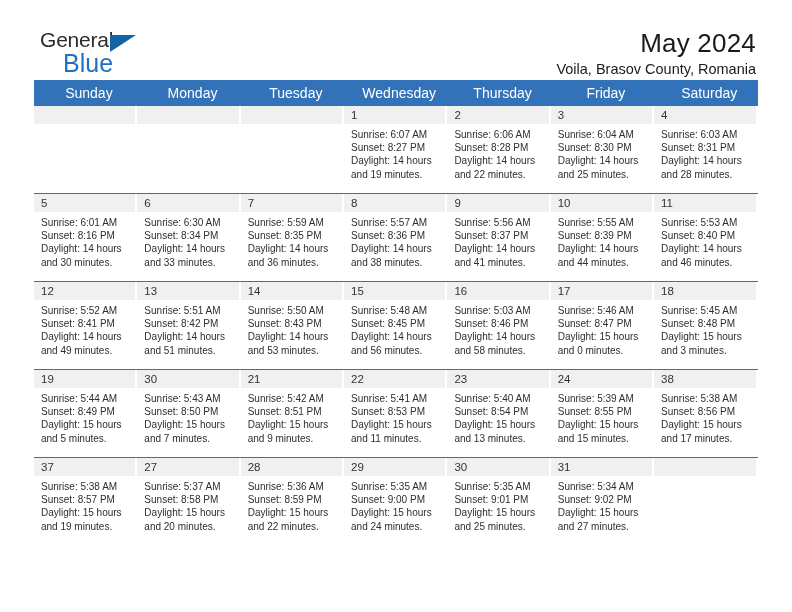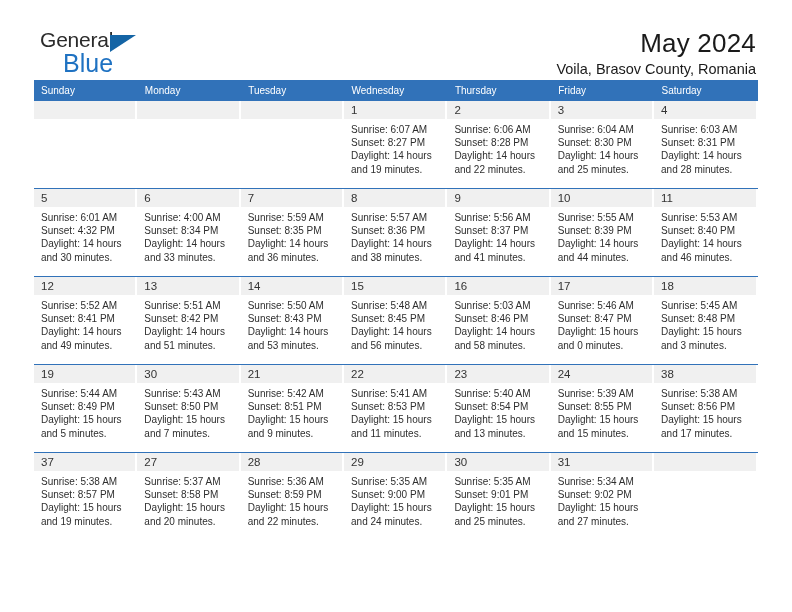"Sunday" .calendar th { font-size: 10px -> 14px; text-align: left -> center }
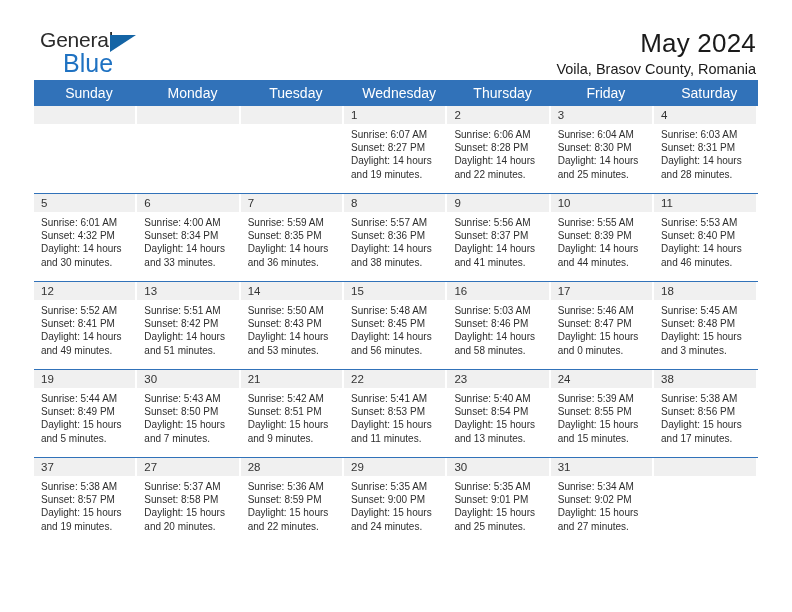"Sunrise: 6:01 AM" div.dayinfo { text: 4:32 -> 8:16 }
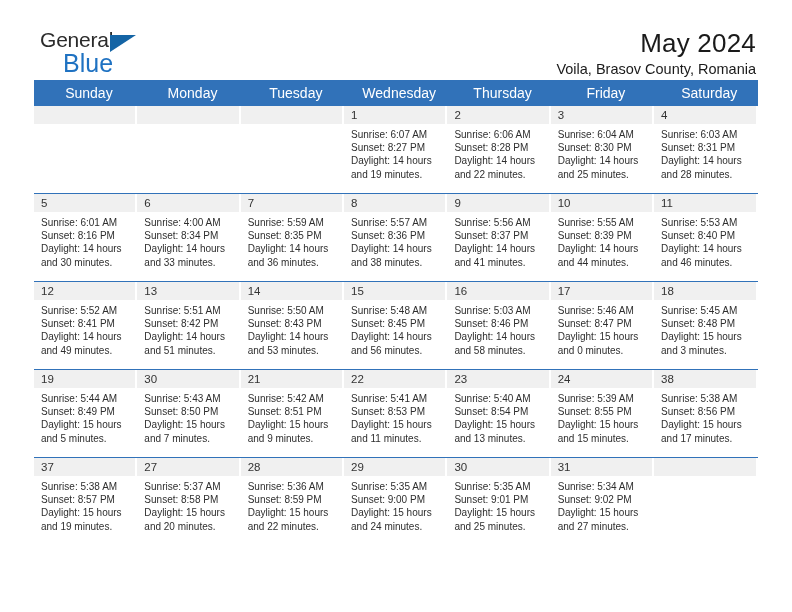"Sunrise: 4:00 AM" div.dayinfo { text: 4:00 -> 6:30 }
